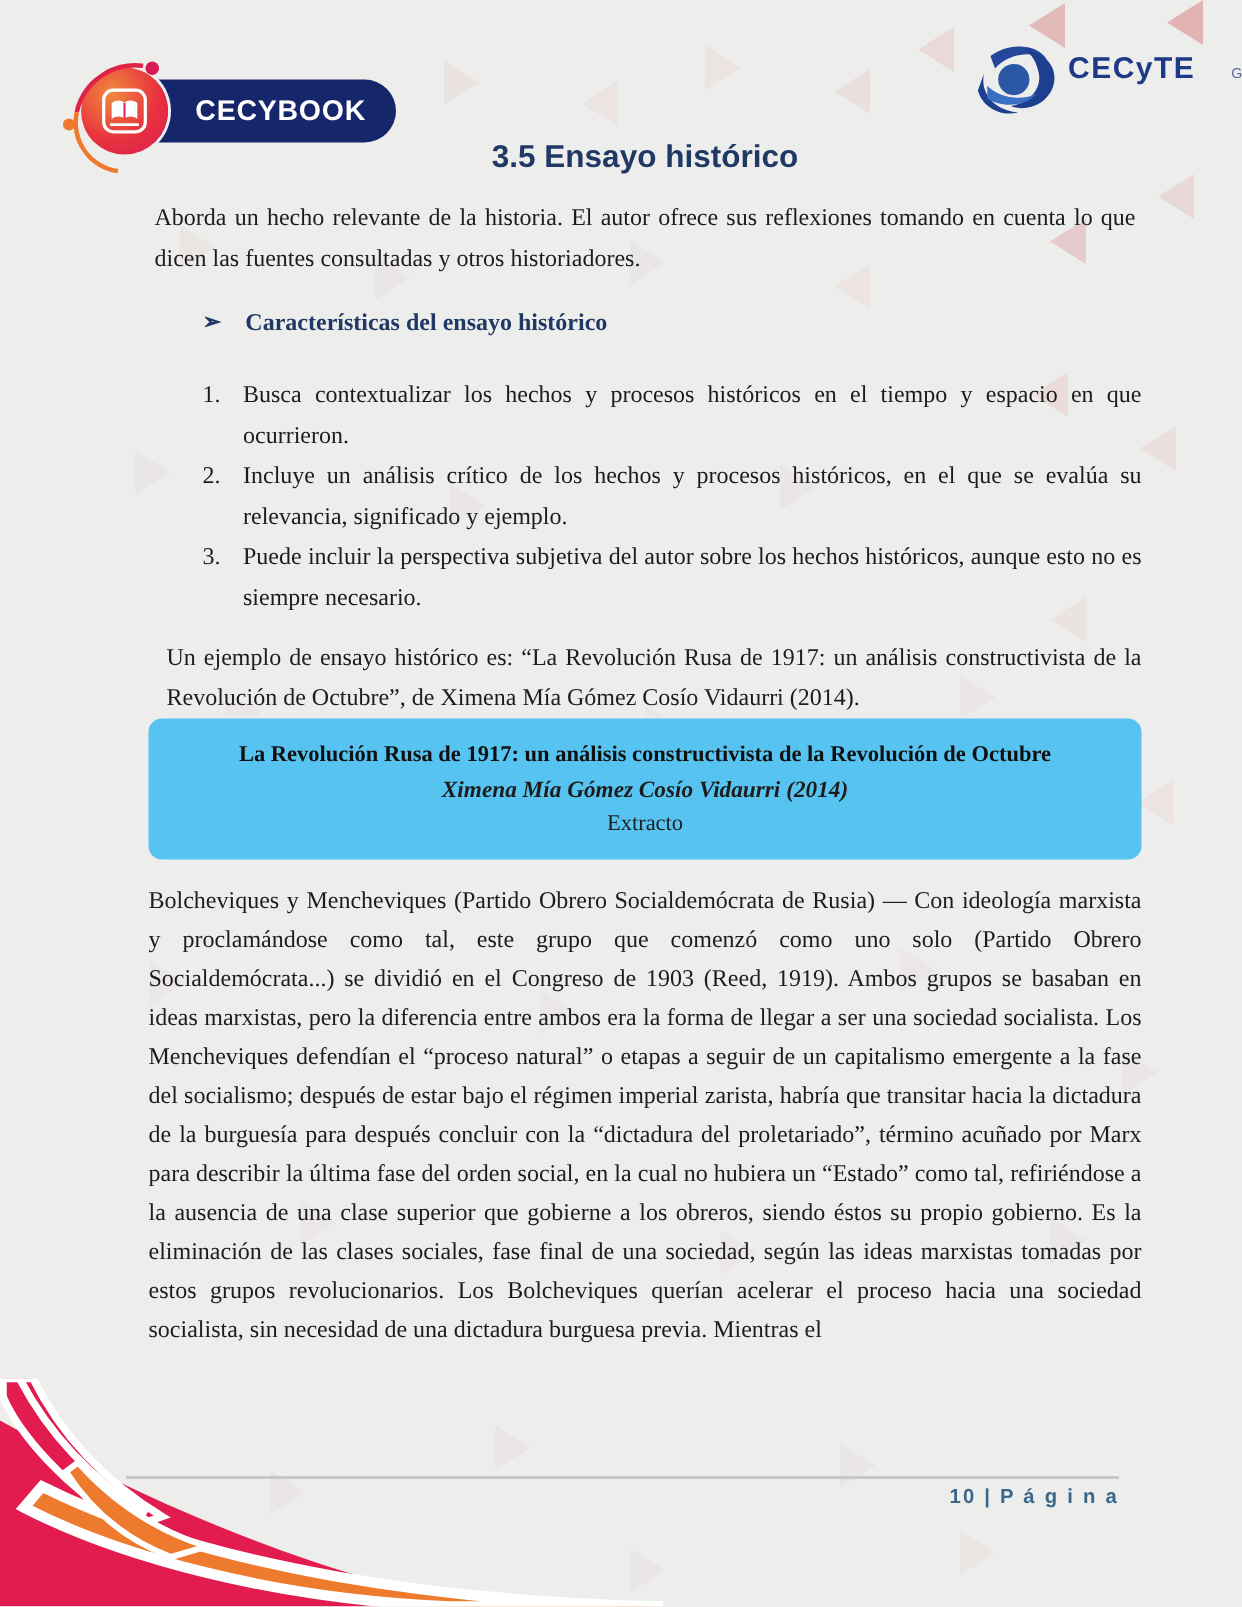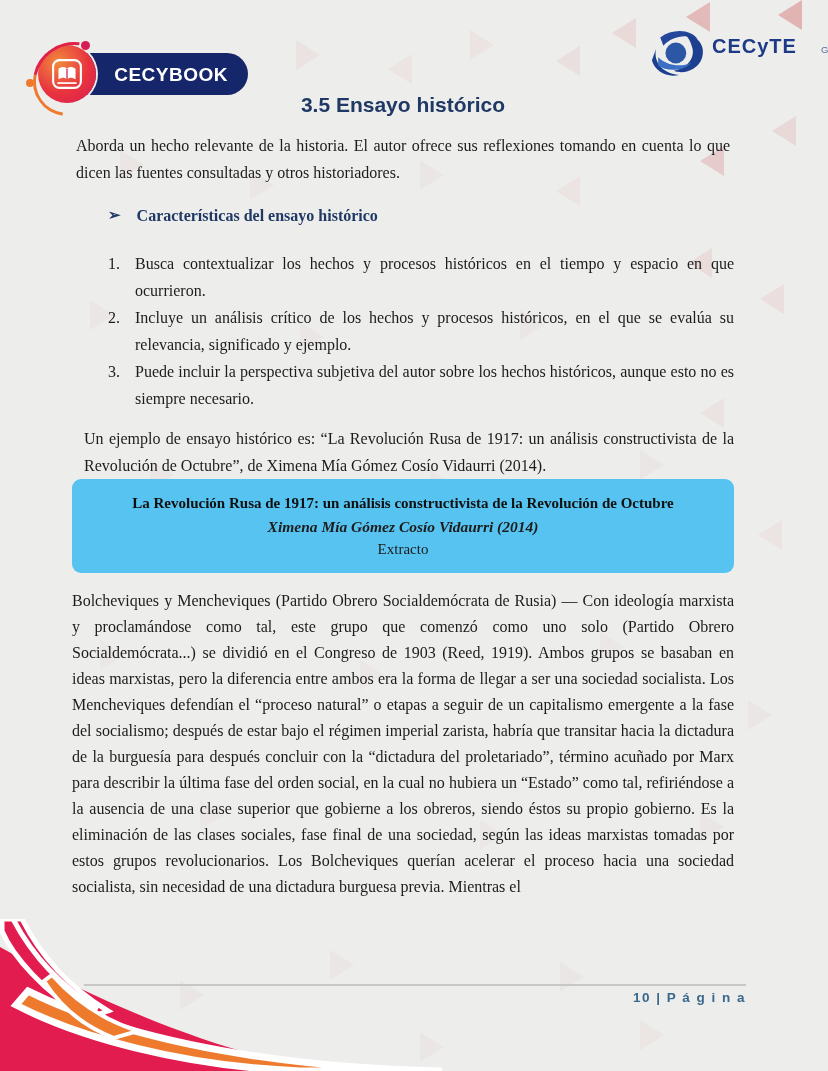"CECYBOOK" .cecybook { left: 36px -> 52px }
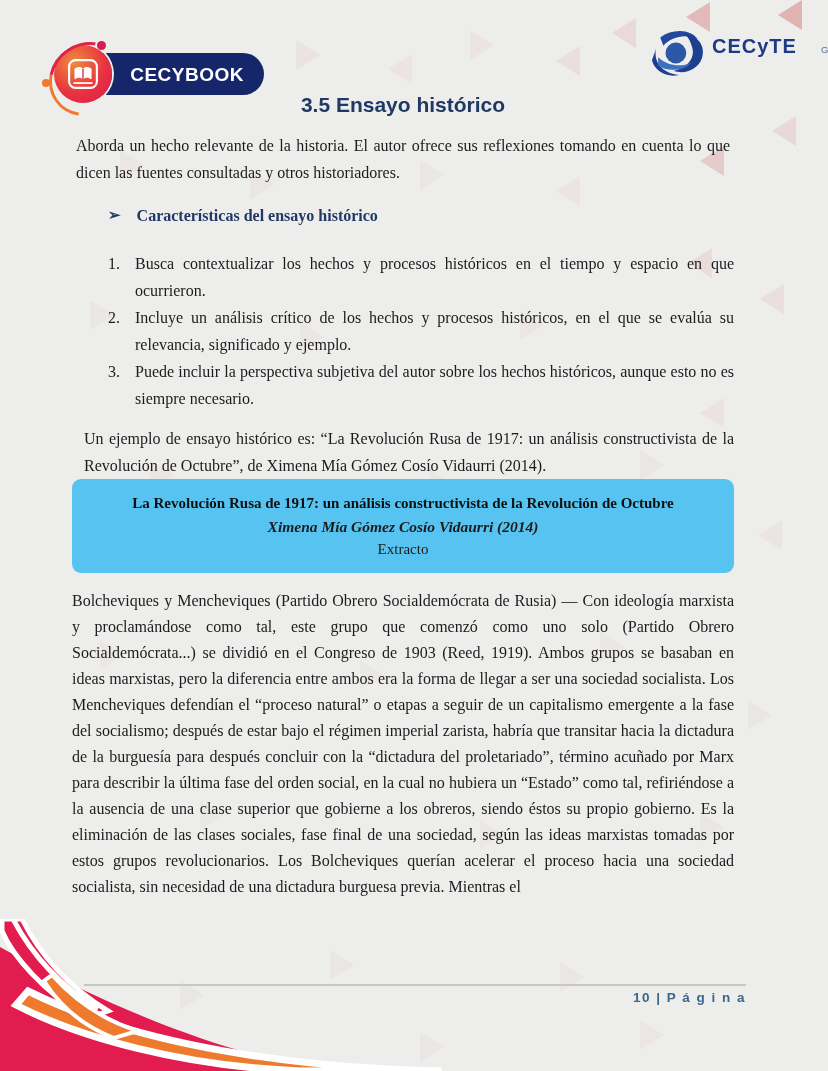"3.5 Ensayo histórico" .content { left: 72px -> 99px }
